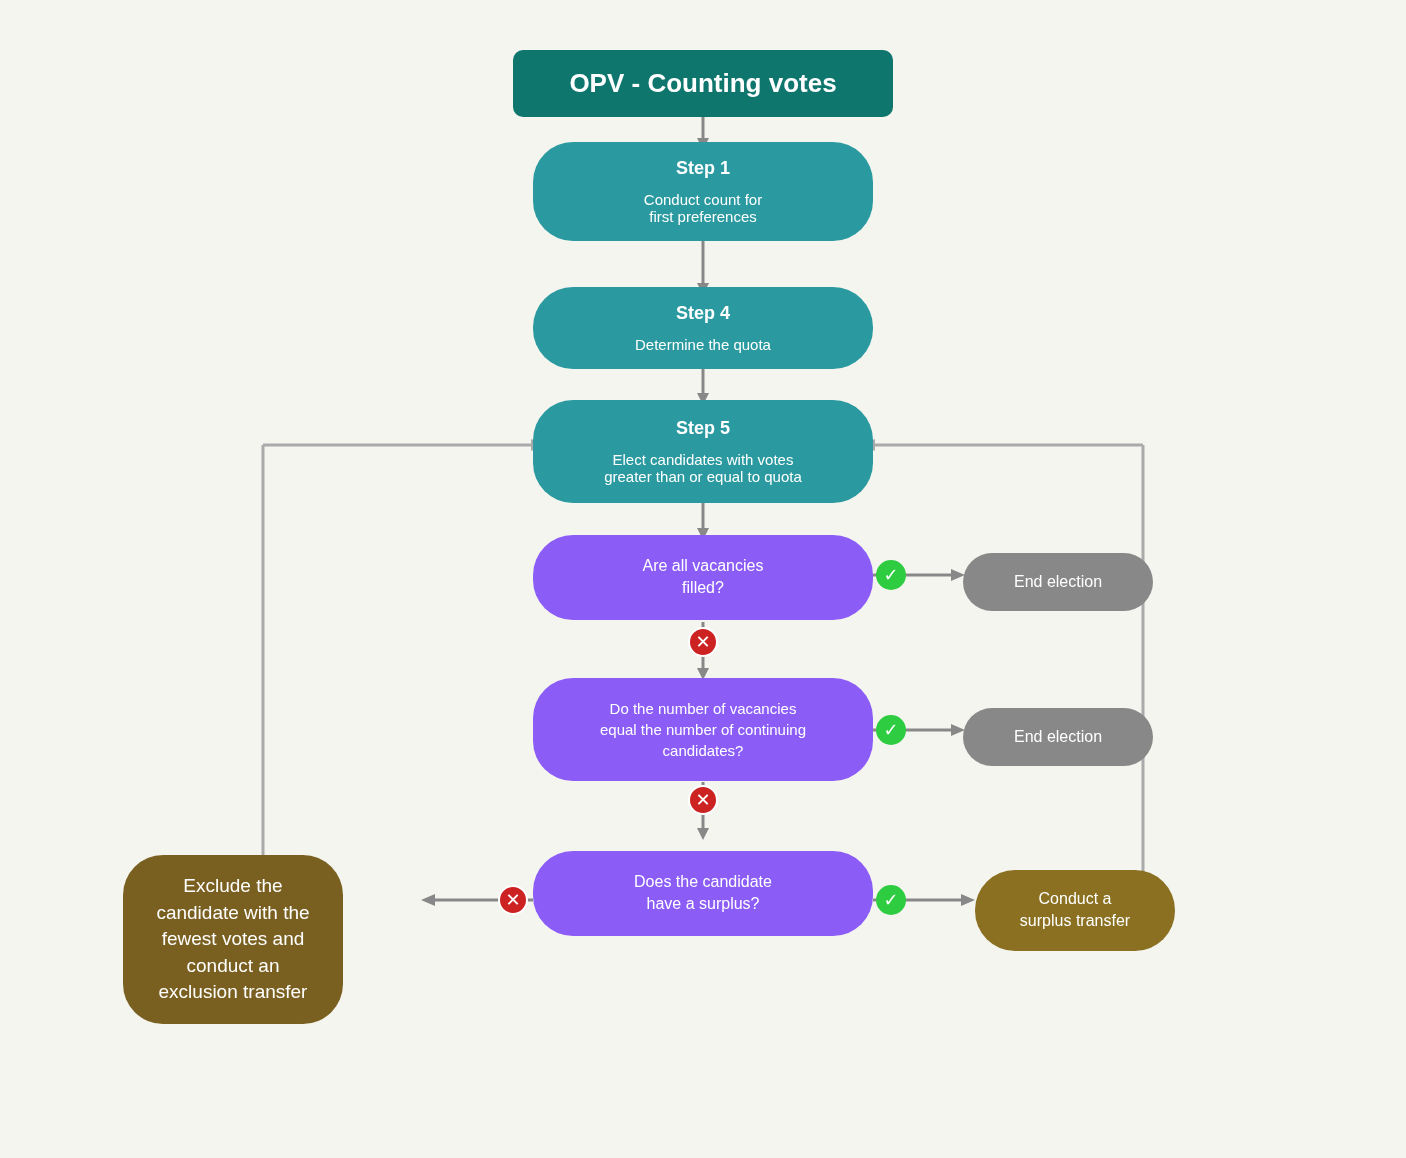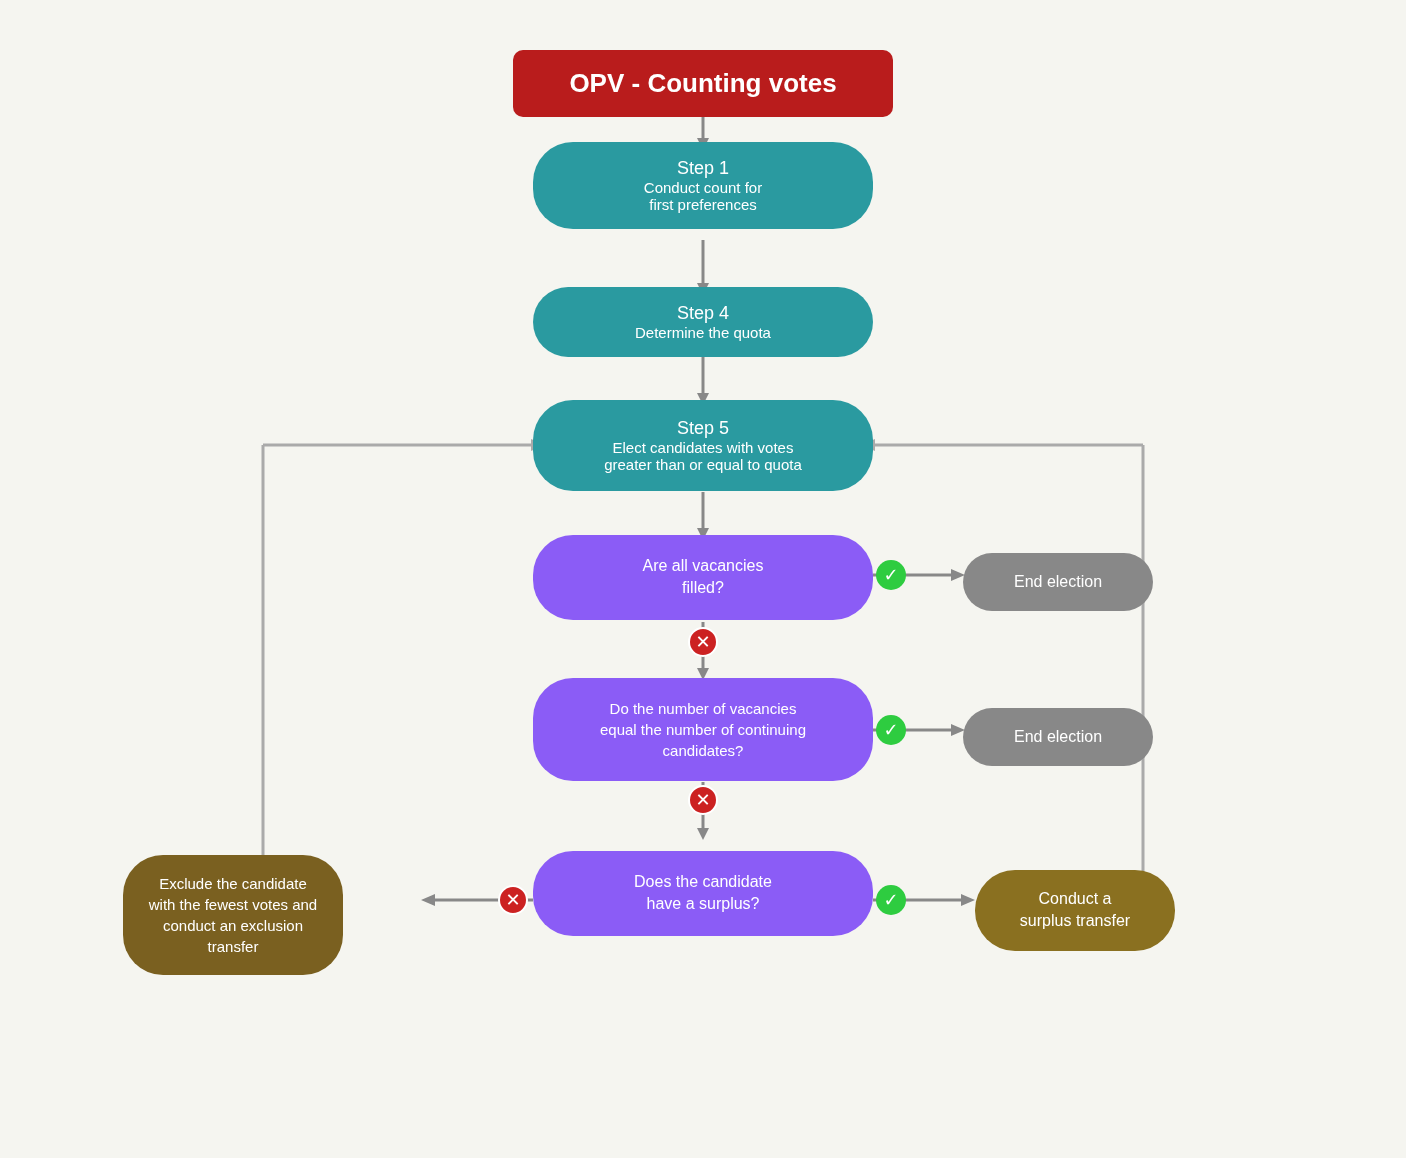"OPV - Counting votes" .title-box { background: #b91c1c -> #0f766e }
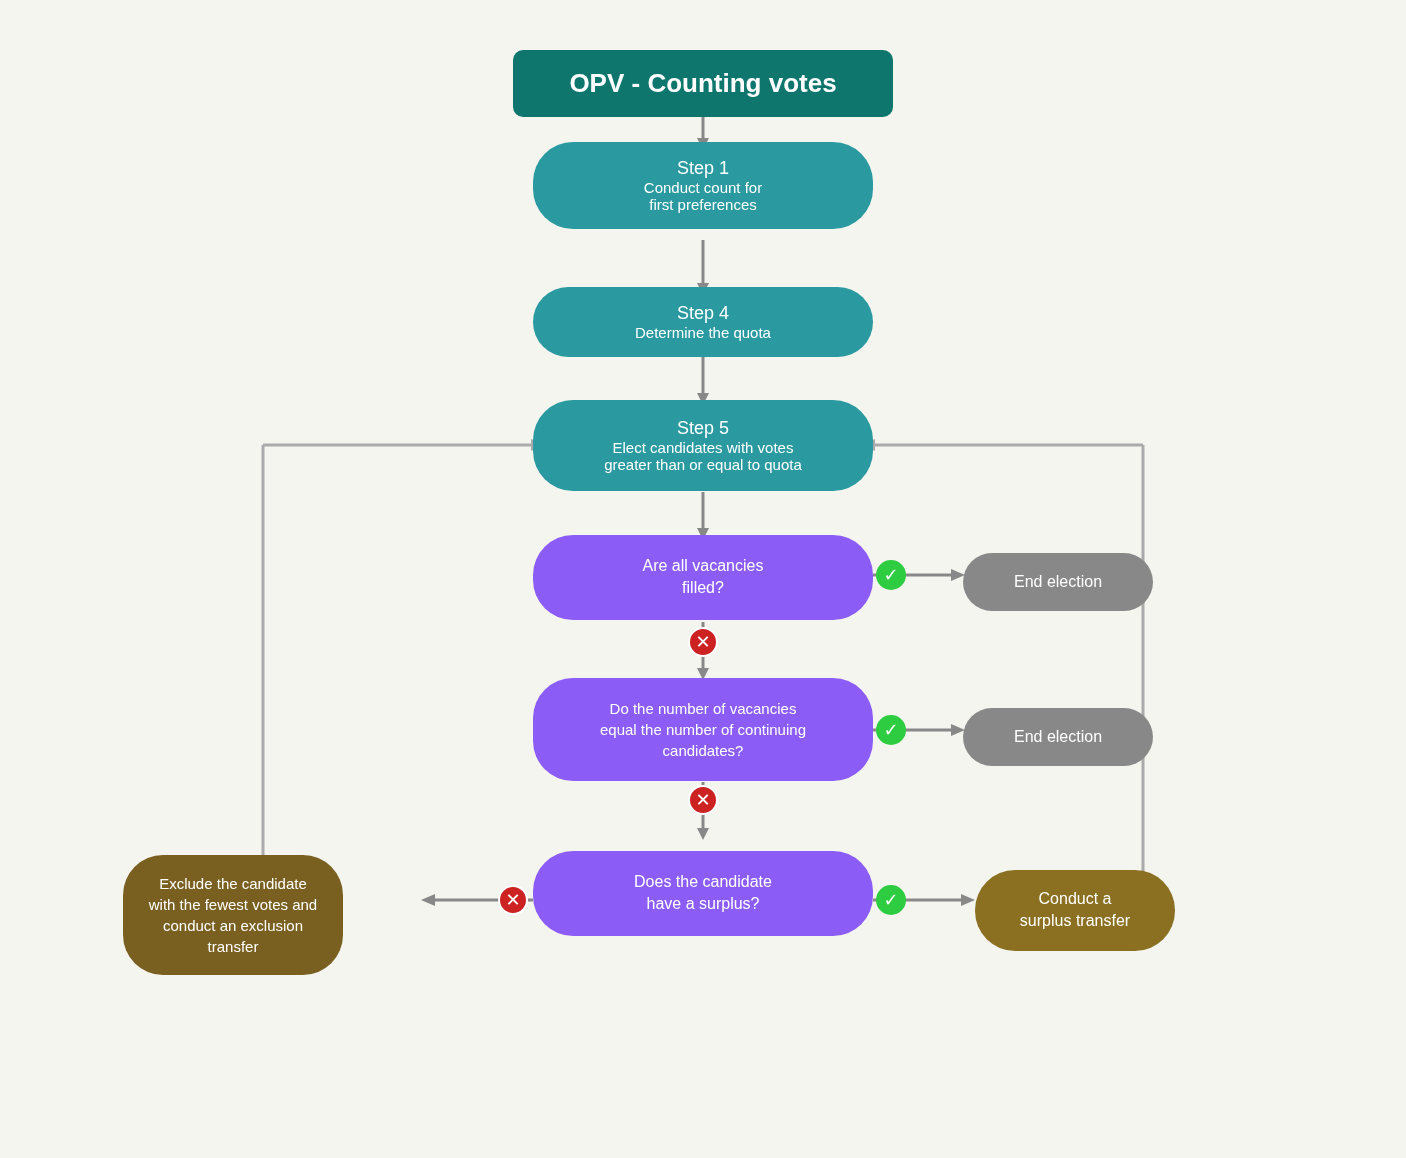"Step 1" .step-box .step-num { font-weight: normal -> bold }
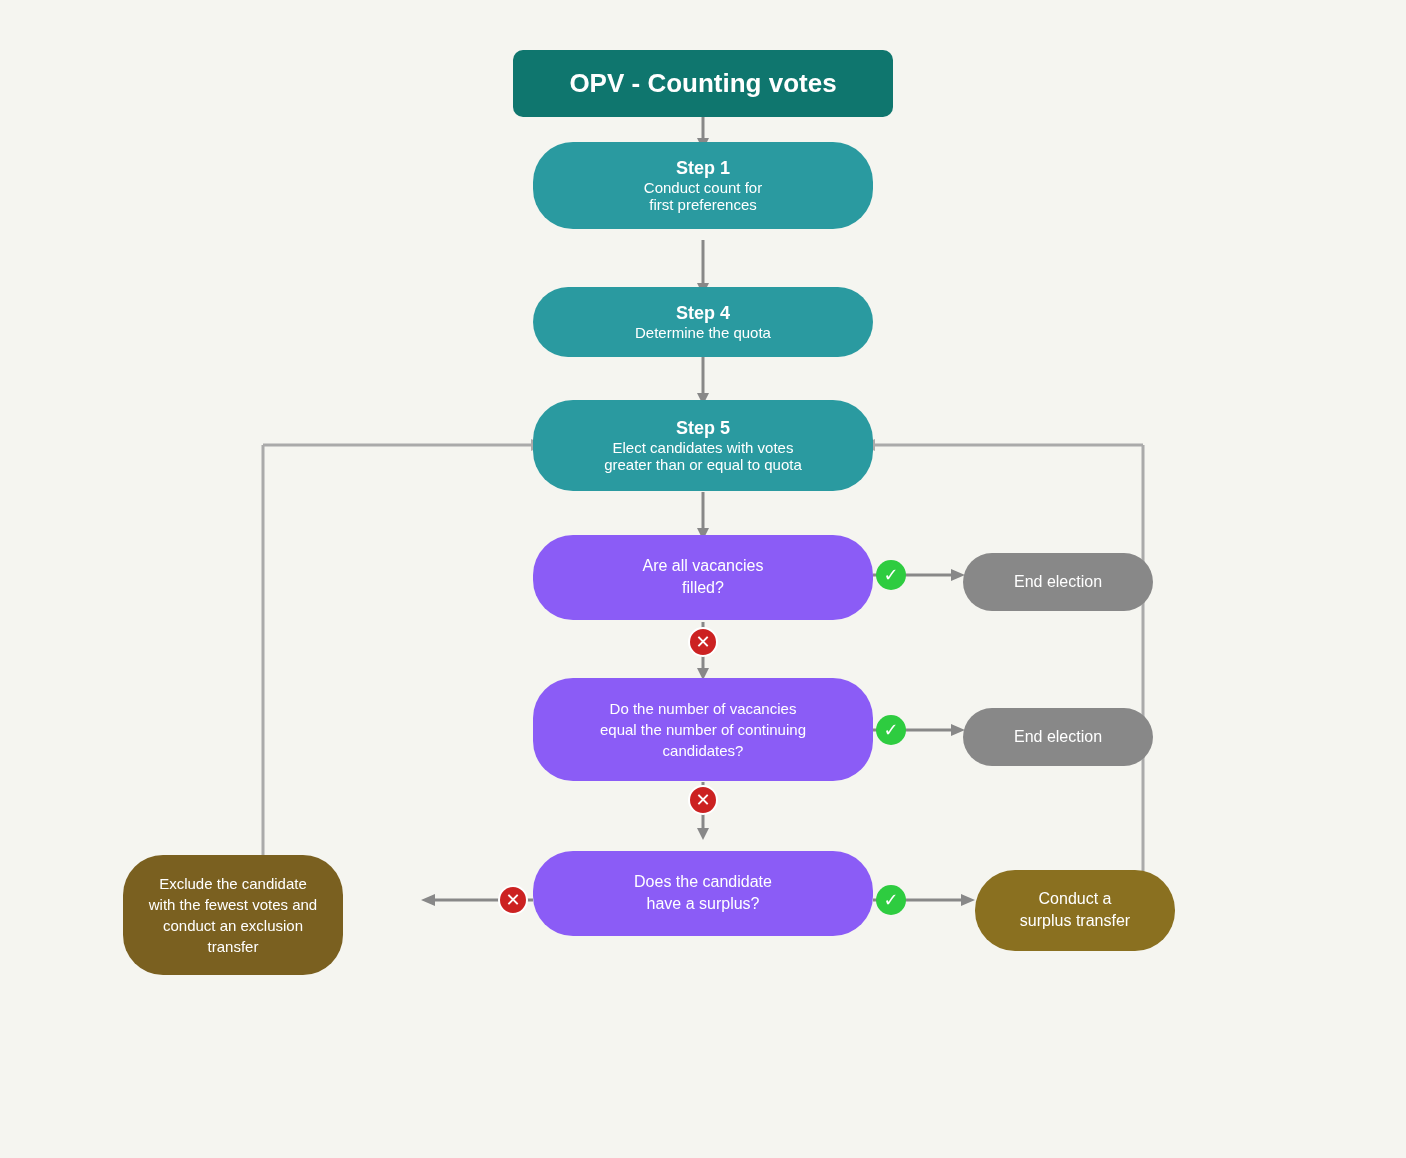"Conduct count for" .step-box .step-text { margin-top: 0 -> 12px }
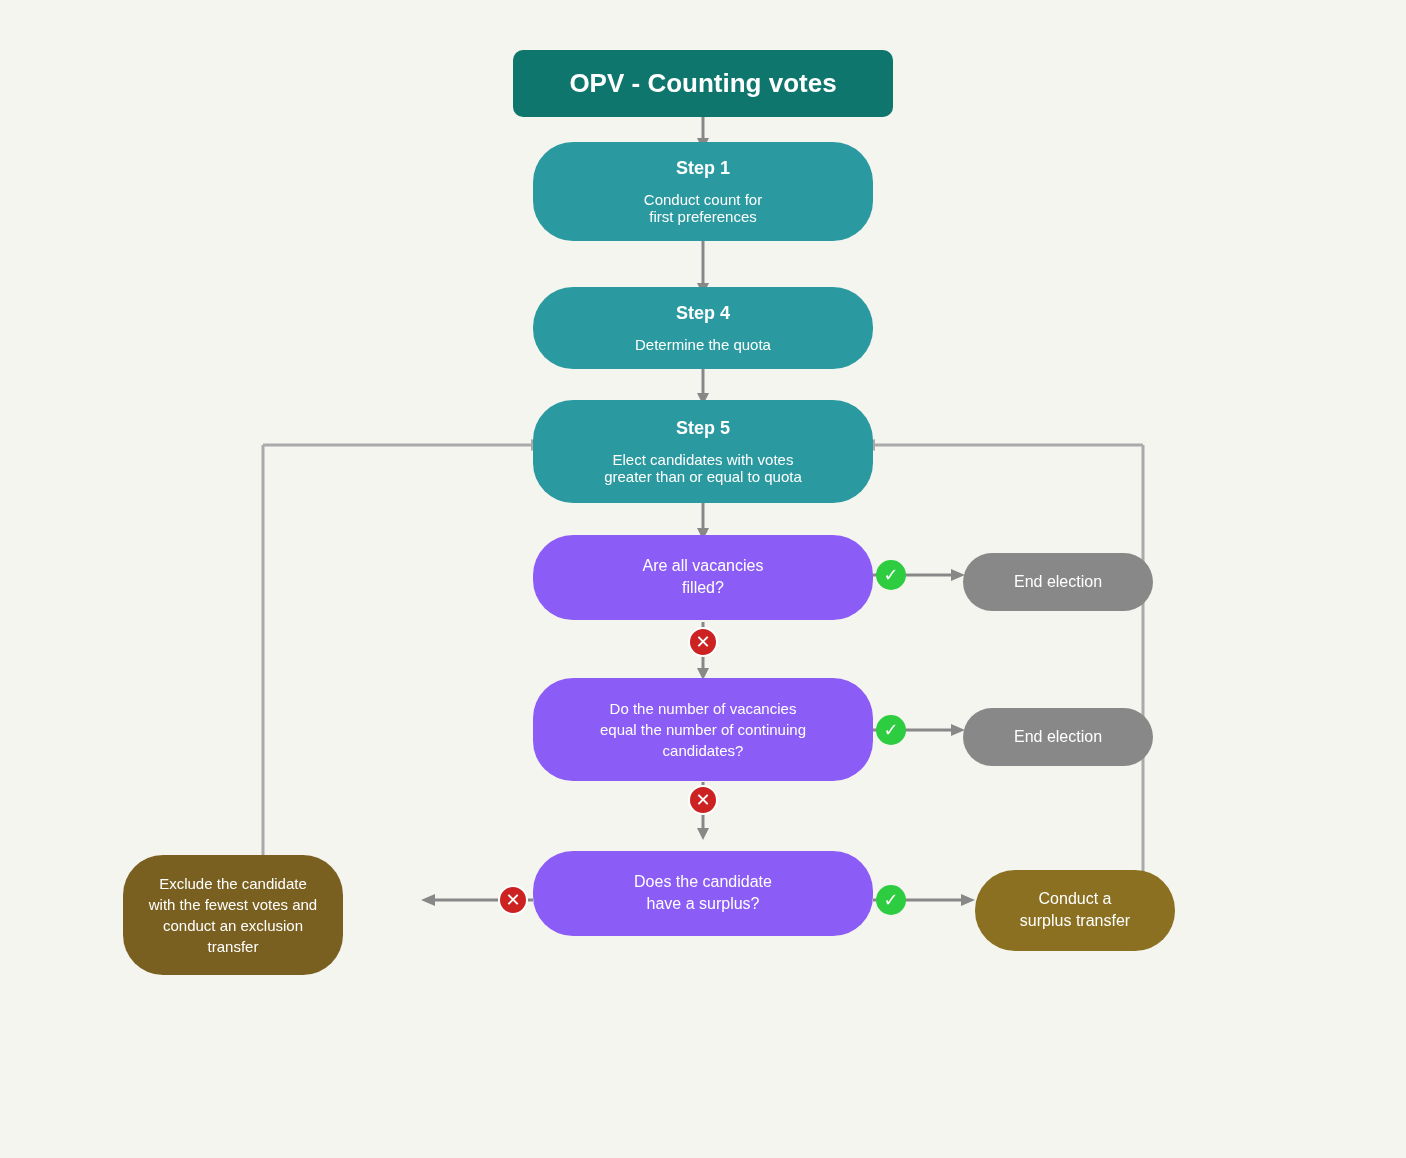"Exclude the candidate with the" .side-box.brown-left { font-size: 15px -> 19px }
